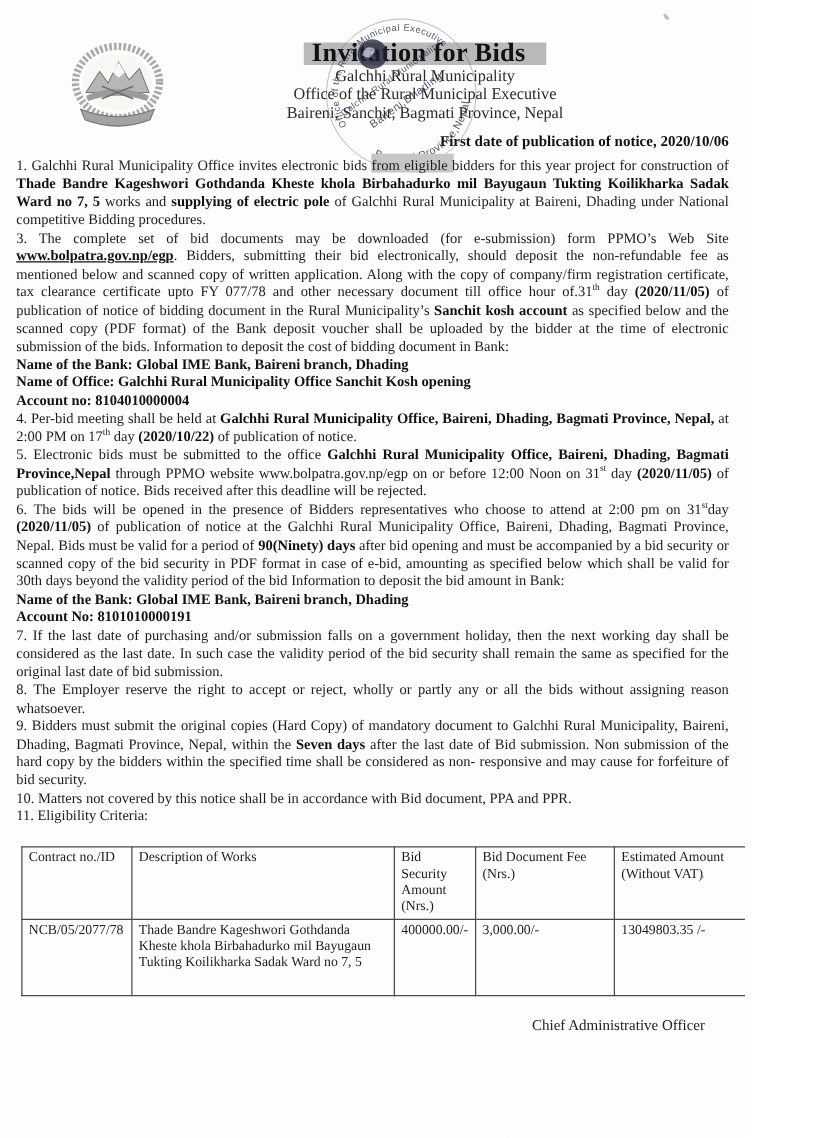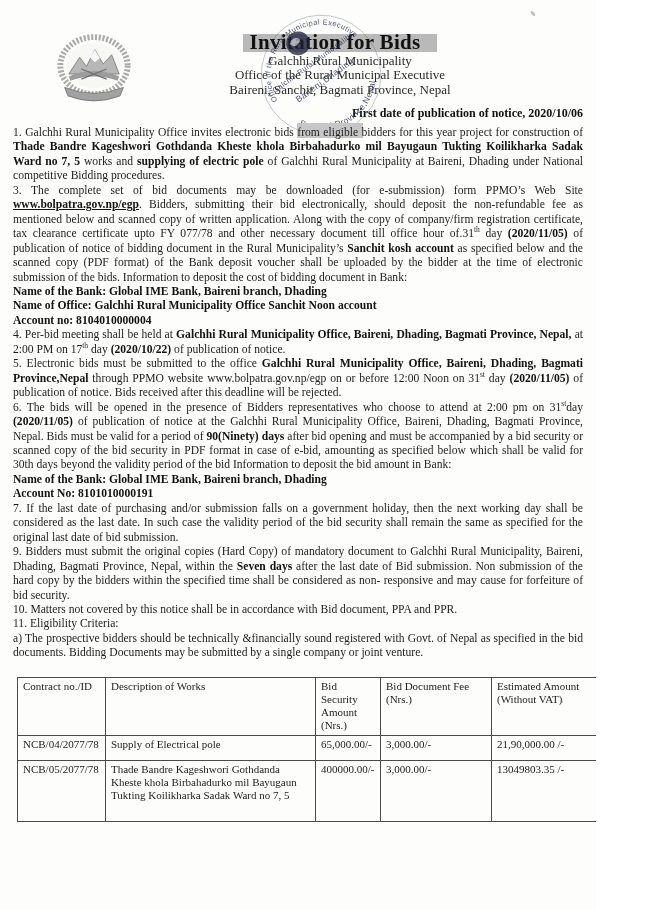"Name of Office: Galchhi Rural" span.b { text: Noon account -> Kosh opening }
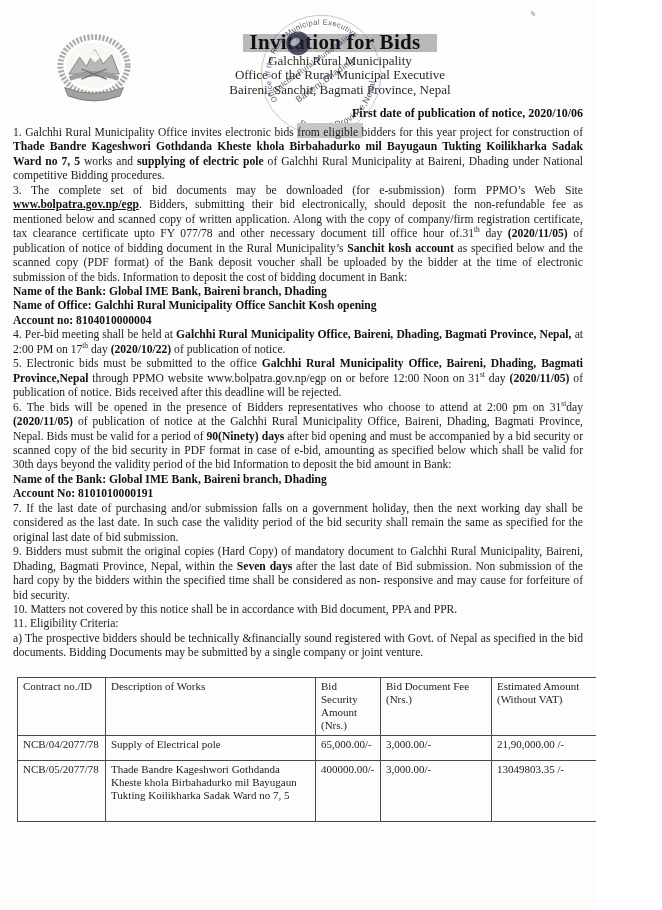"8. The Employer reserve the" p.para { html: none -> <p><span>8. The Employer reserve the right to accept or reject, wholly or partly any or all the bids without assigning reason whatsoever.</span></p> }
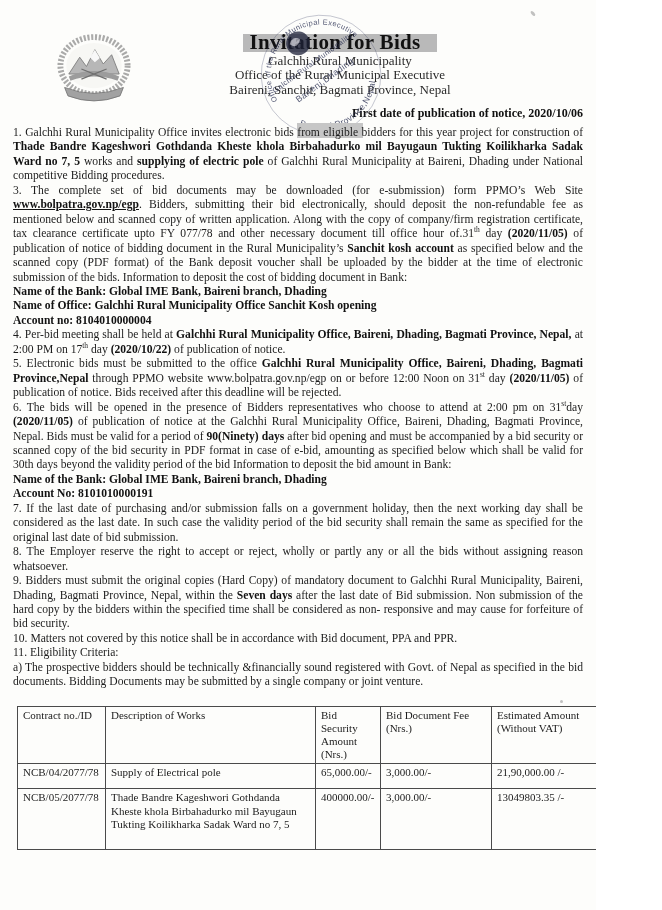"a) The prospective bidders should" p.para { html: <p><span>a) The prospective bidders should be technically &amp;financially sound registered with Govt. of Nepal as specified in the bid documents. Bidding Documents may be submitted by a single company or joint venture.</span></p> -> none }
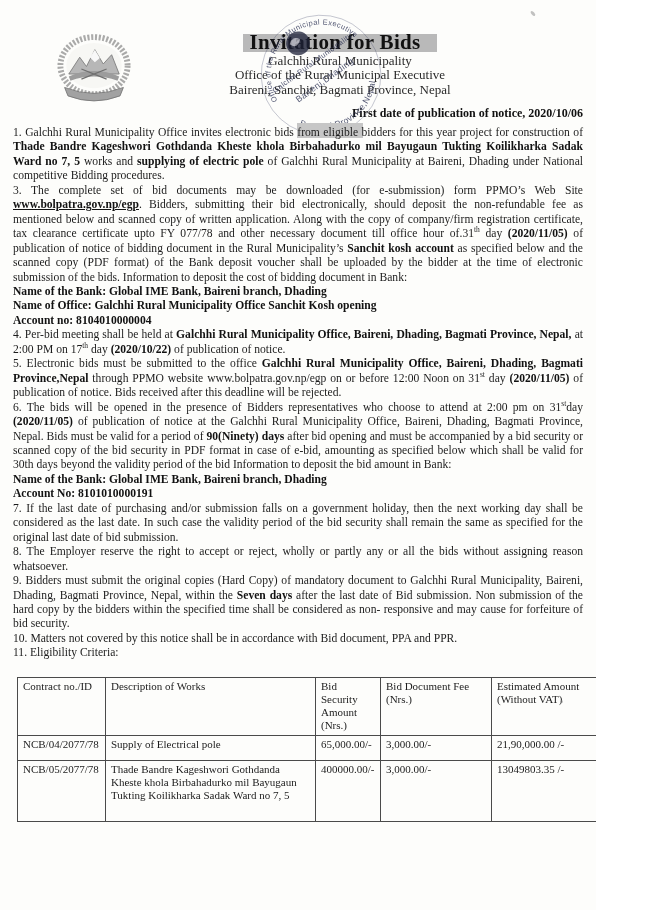"NCB/04/2077/78" tr { html: <tr> <td>NCB/04/2077/78</td> <td>Supply of Electrical pole</td> <td>65,000.00/-</td> <td>3,000.00/-</td> <td>21,90,000.00 /-</td> </tr> -> none }
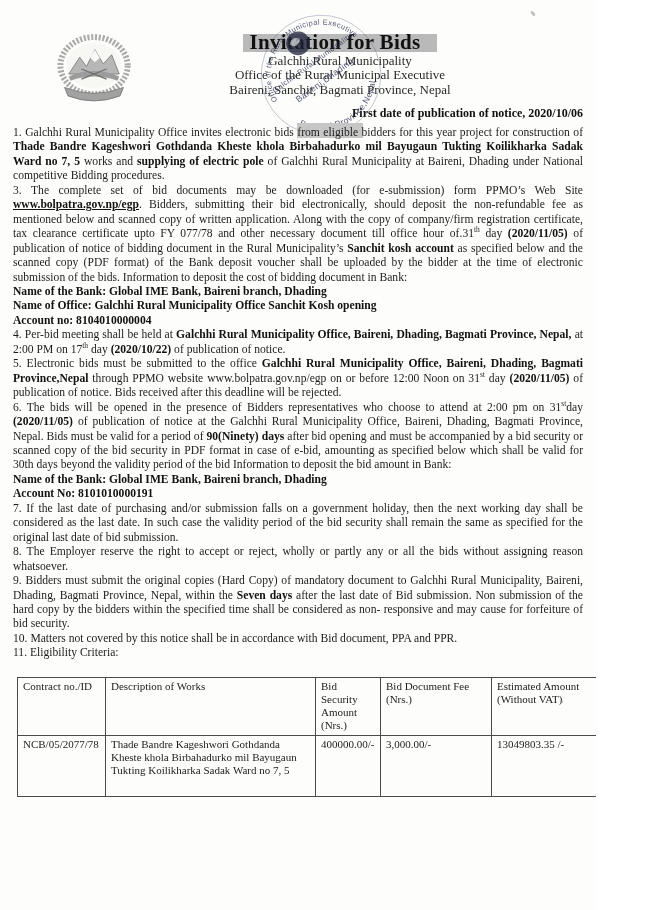"Chief Administrative Officer" div.signature { html: none -> <div>Chief Administrative Officer</div> }
